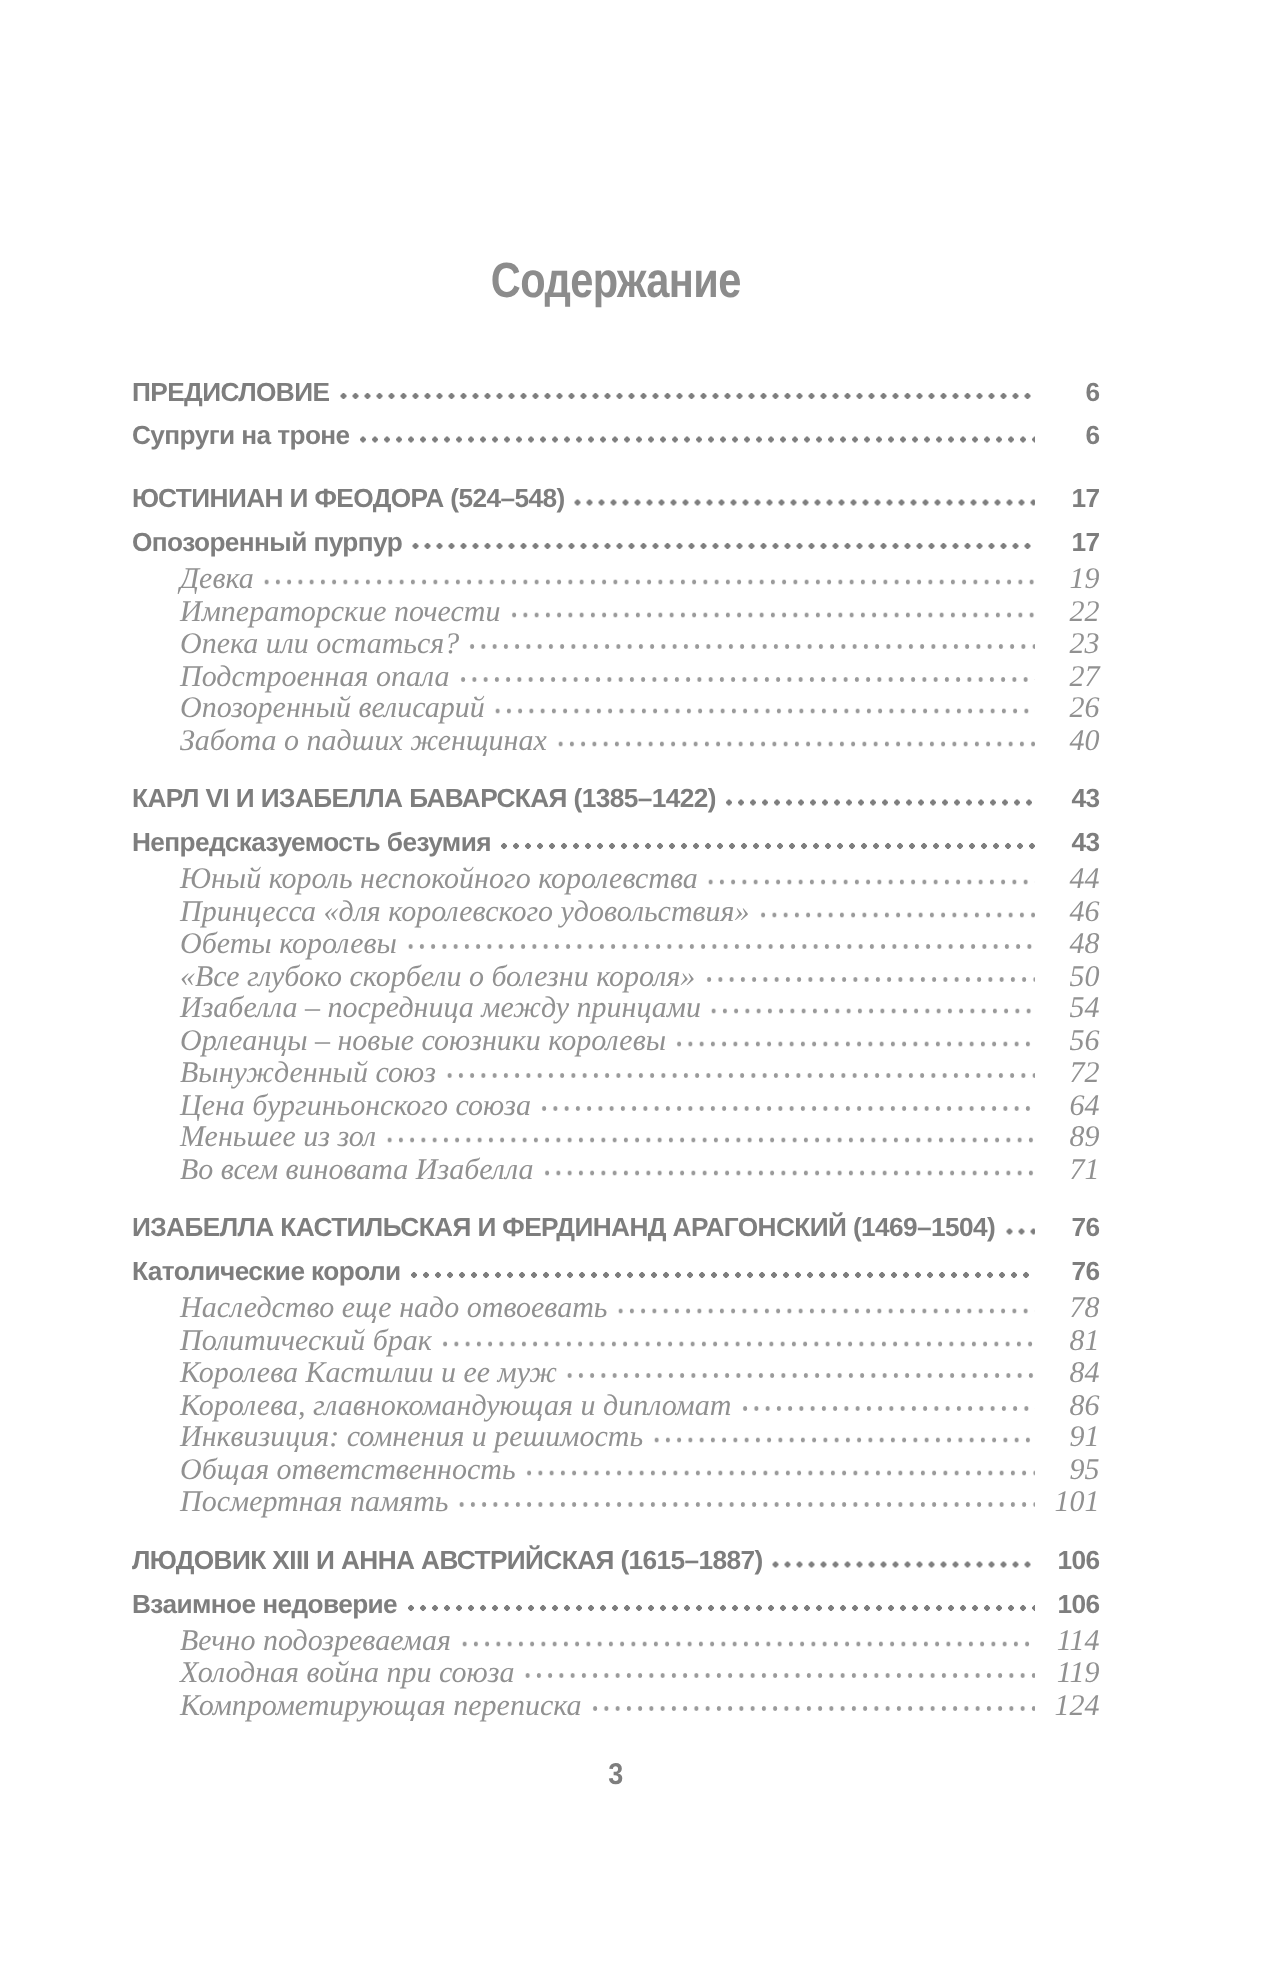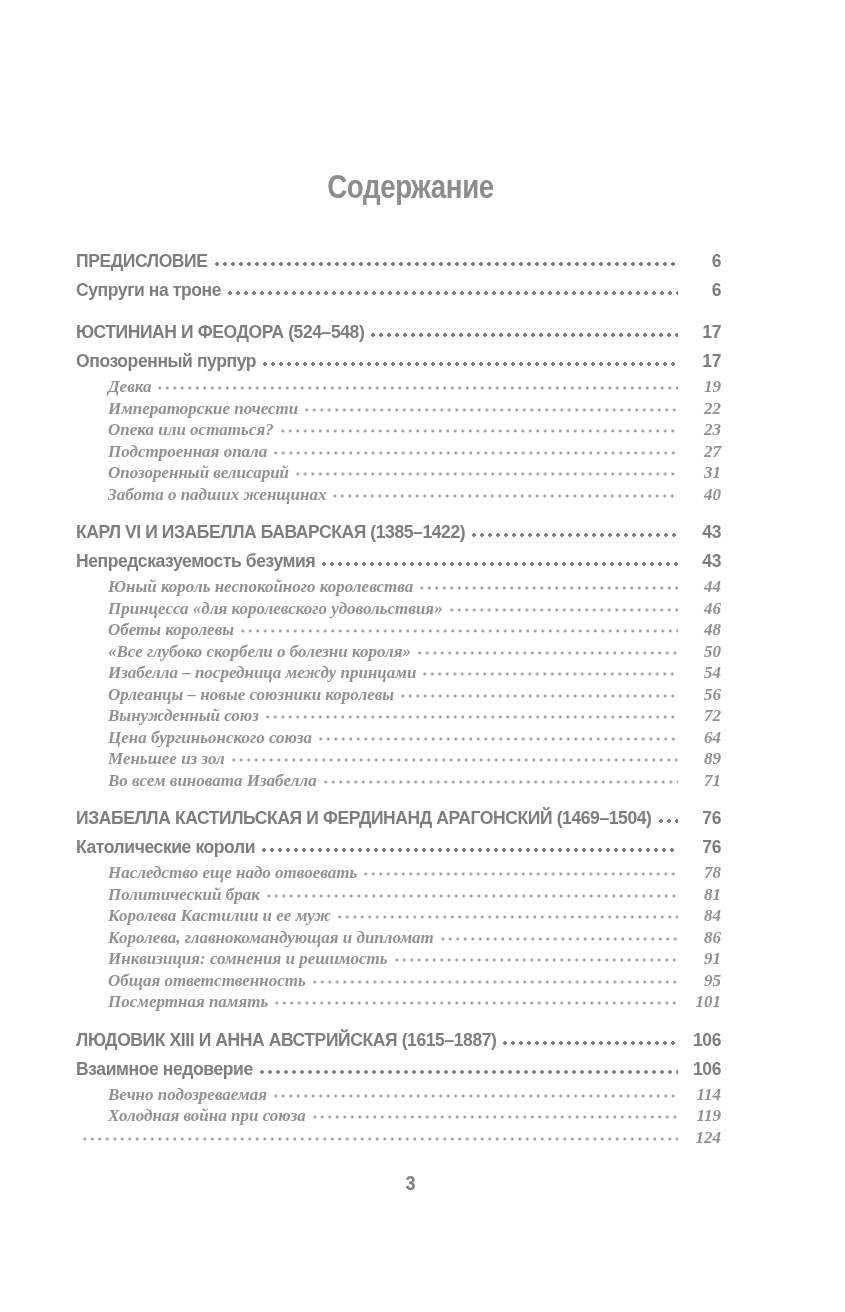"ПРЕДИСЛОВИЕ" .entries { left: 76px -> 88px }
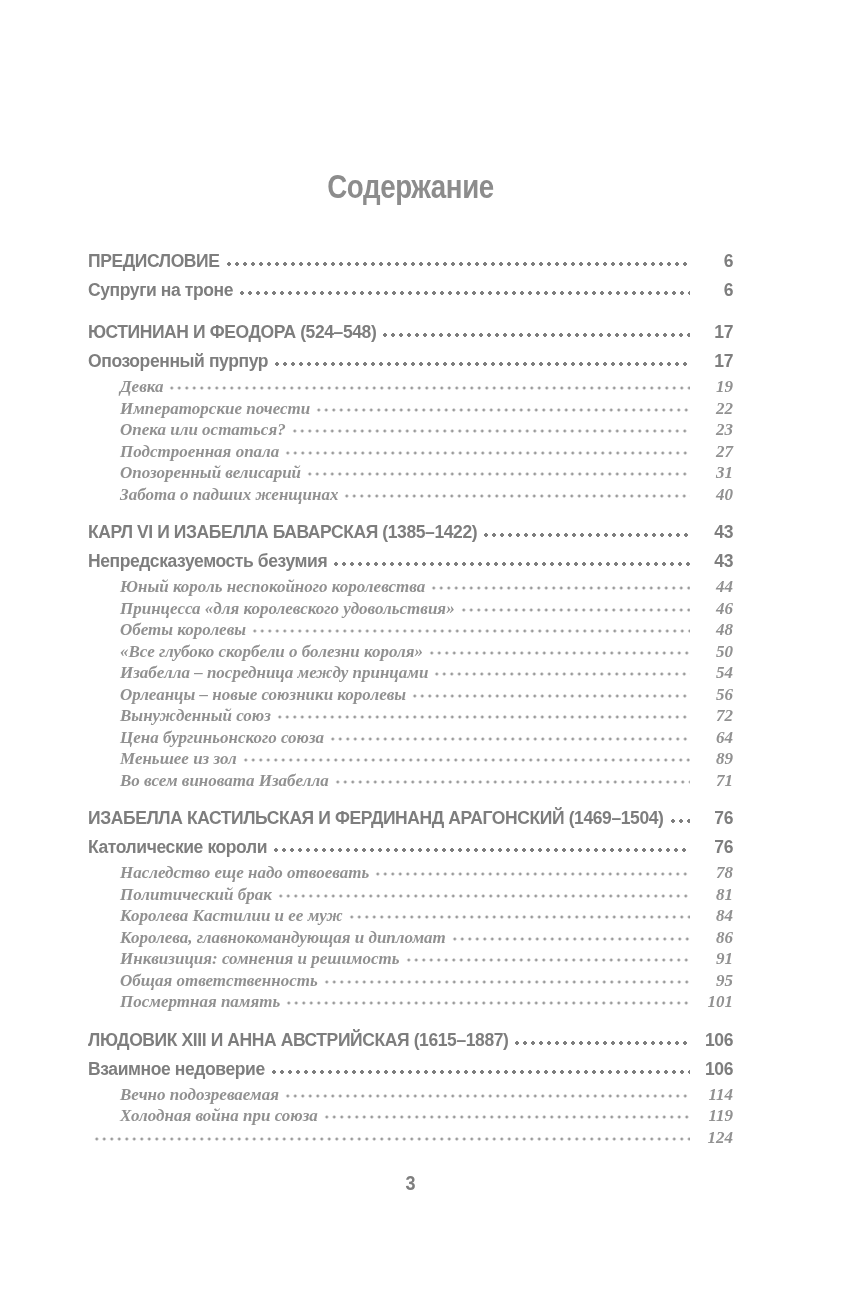"Девка" .row.italic { font-size: 17px -> 20px; font-weight: bold -> none }
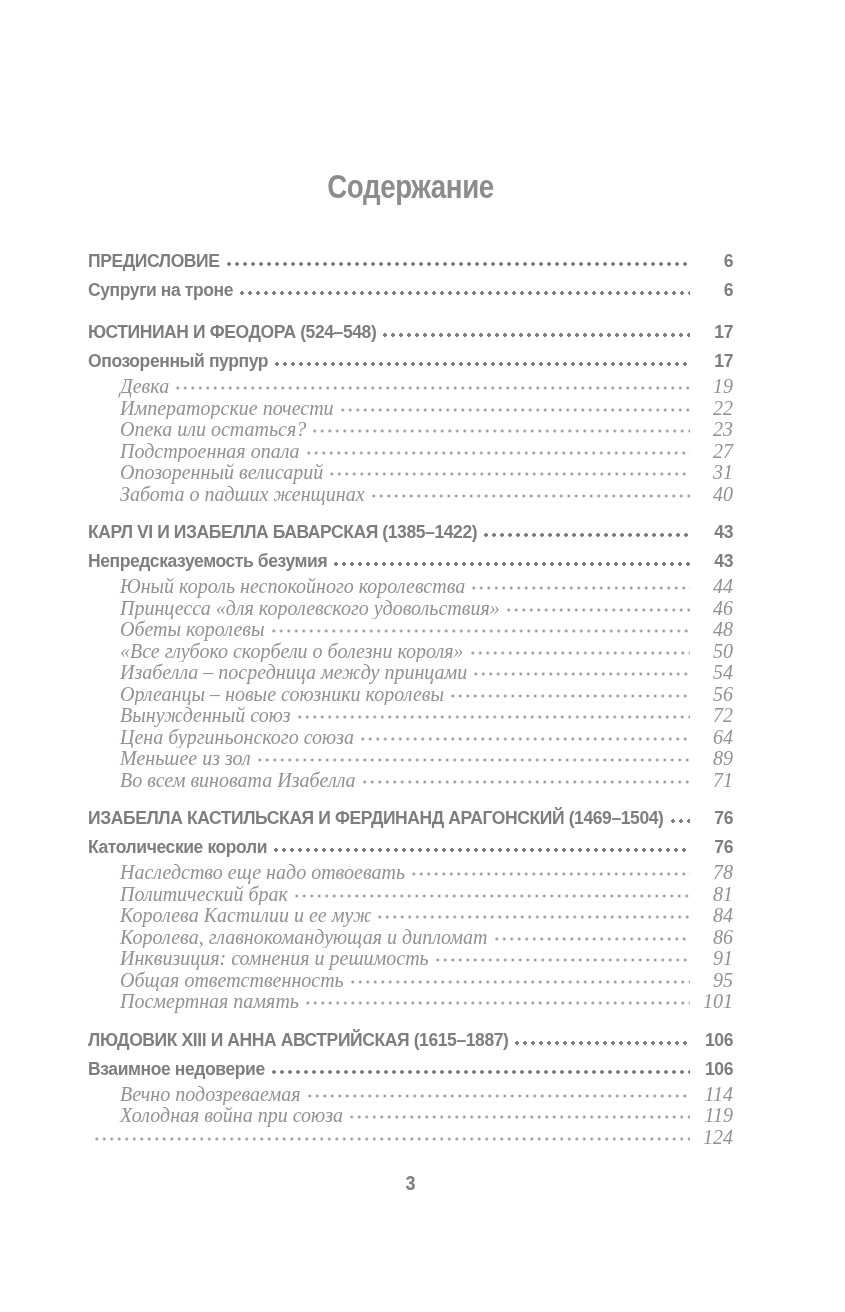"31" span.pg { text: 31 -> 26 }
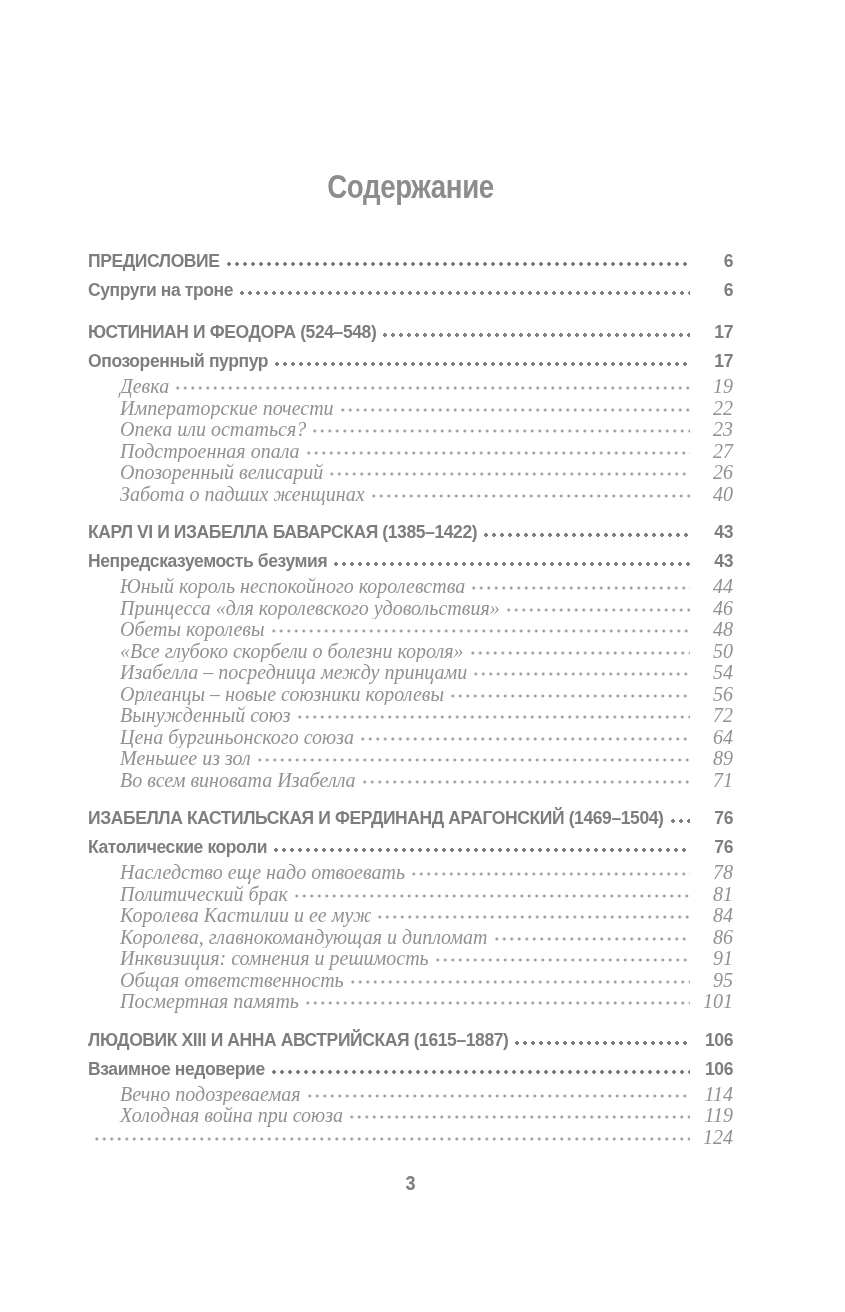"Компрометирующая переписка" span.lab { html: none -> <span>Компрометирующая переписка</span> }
